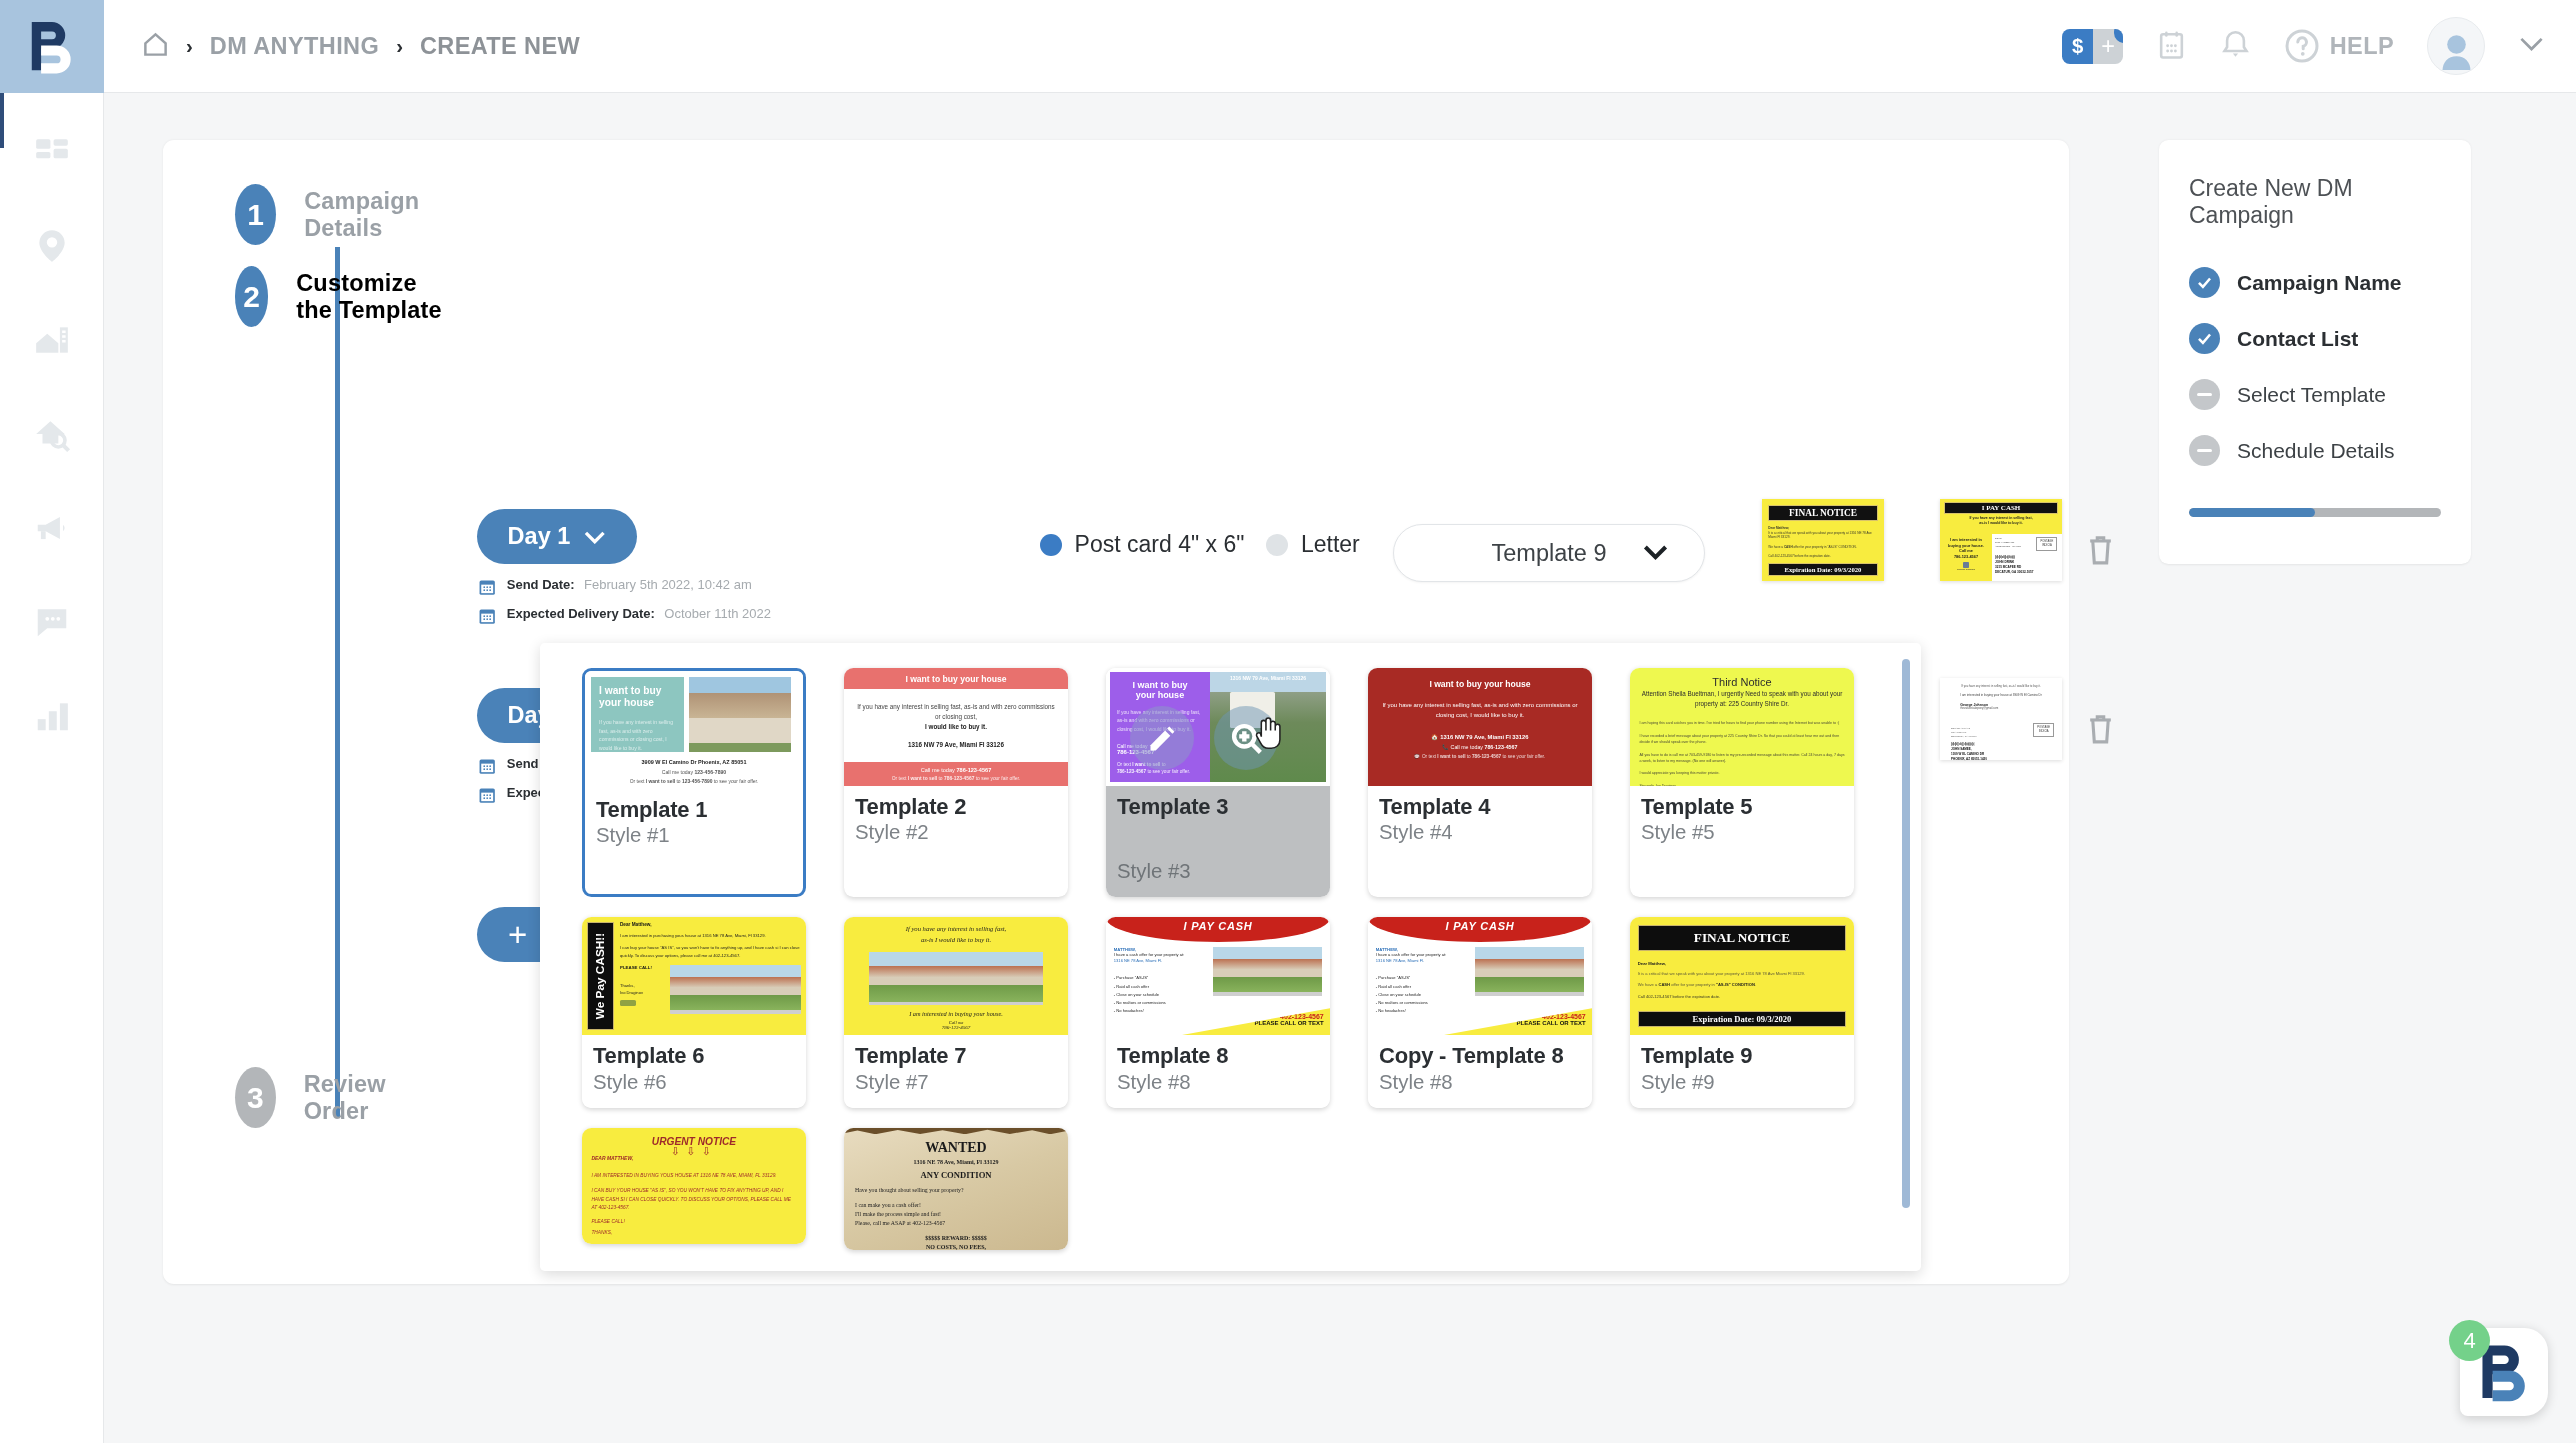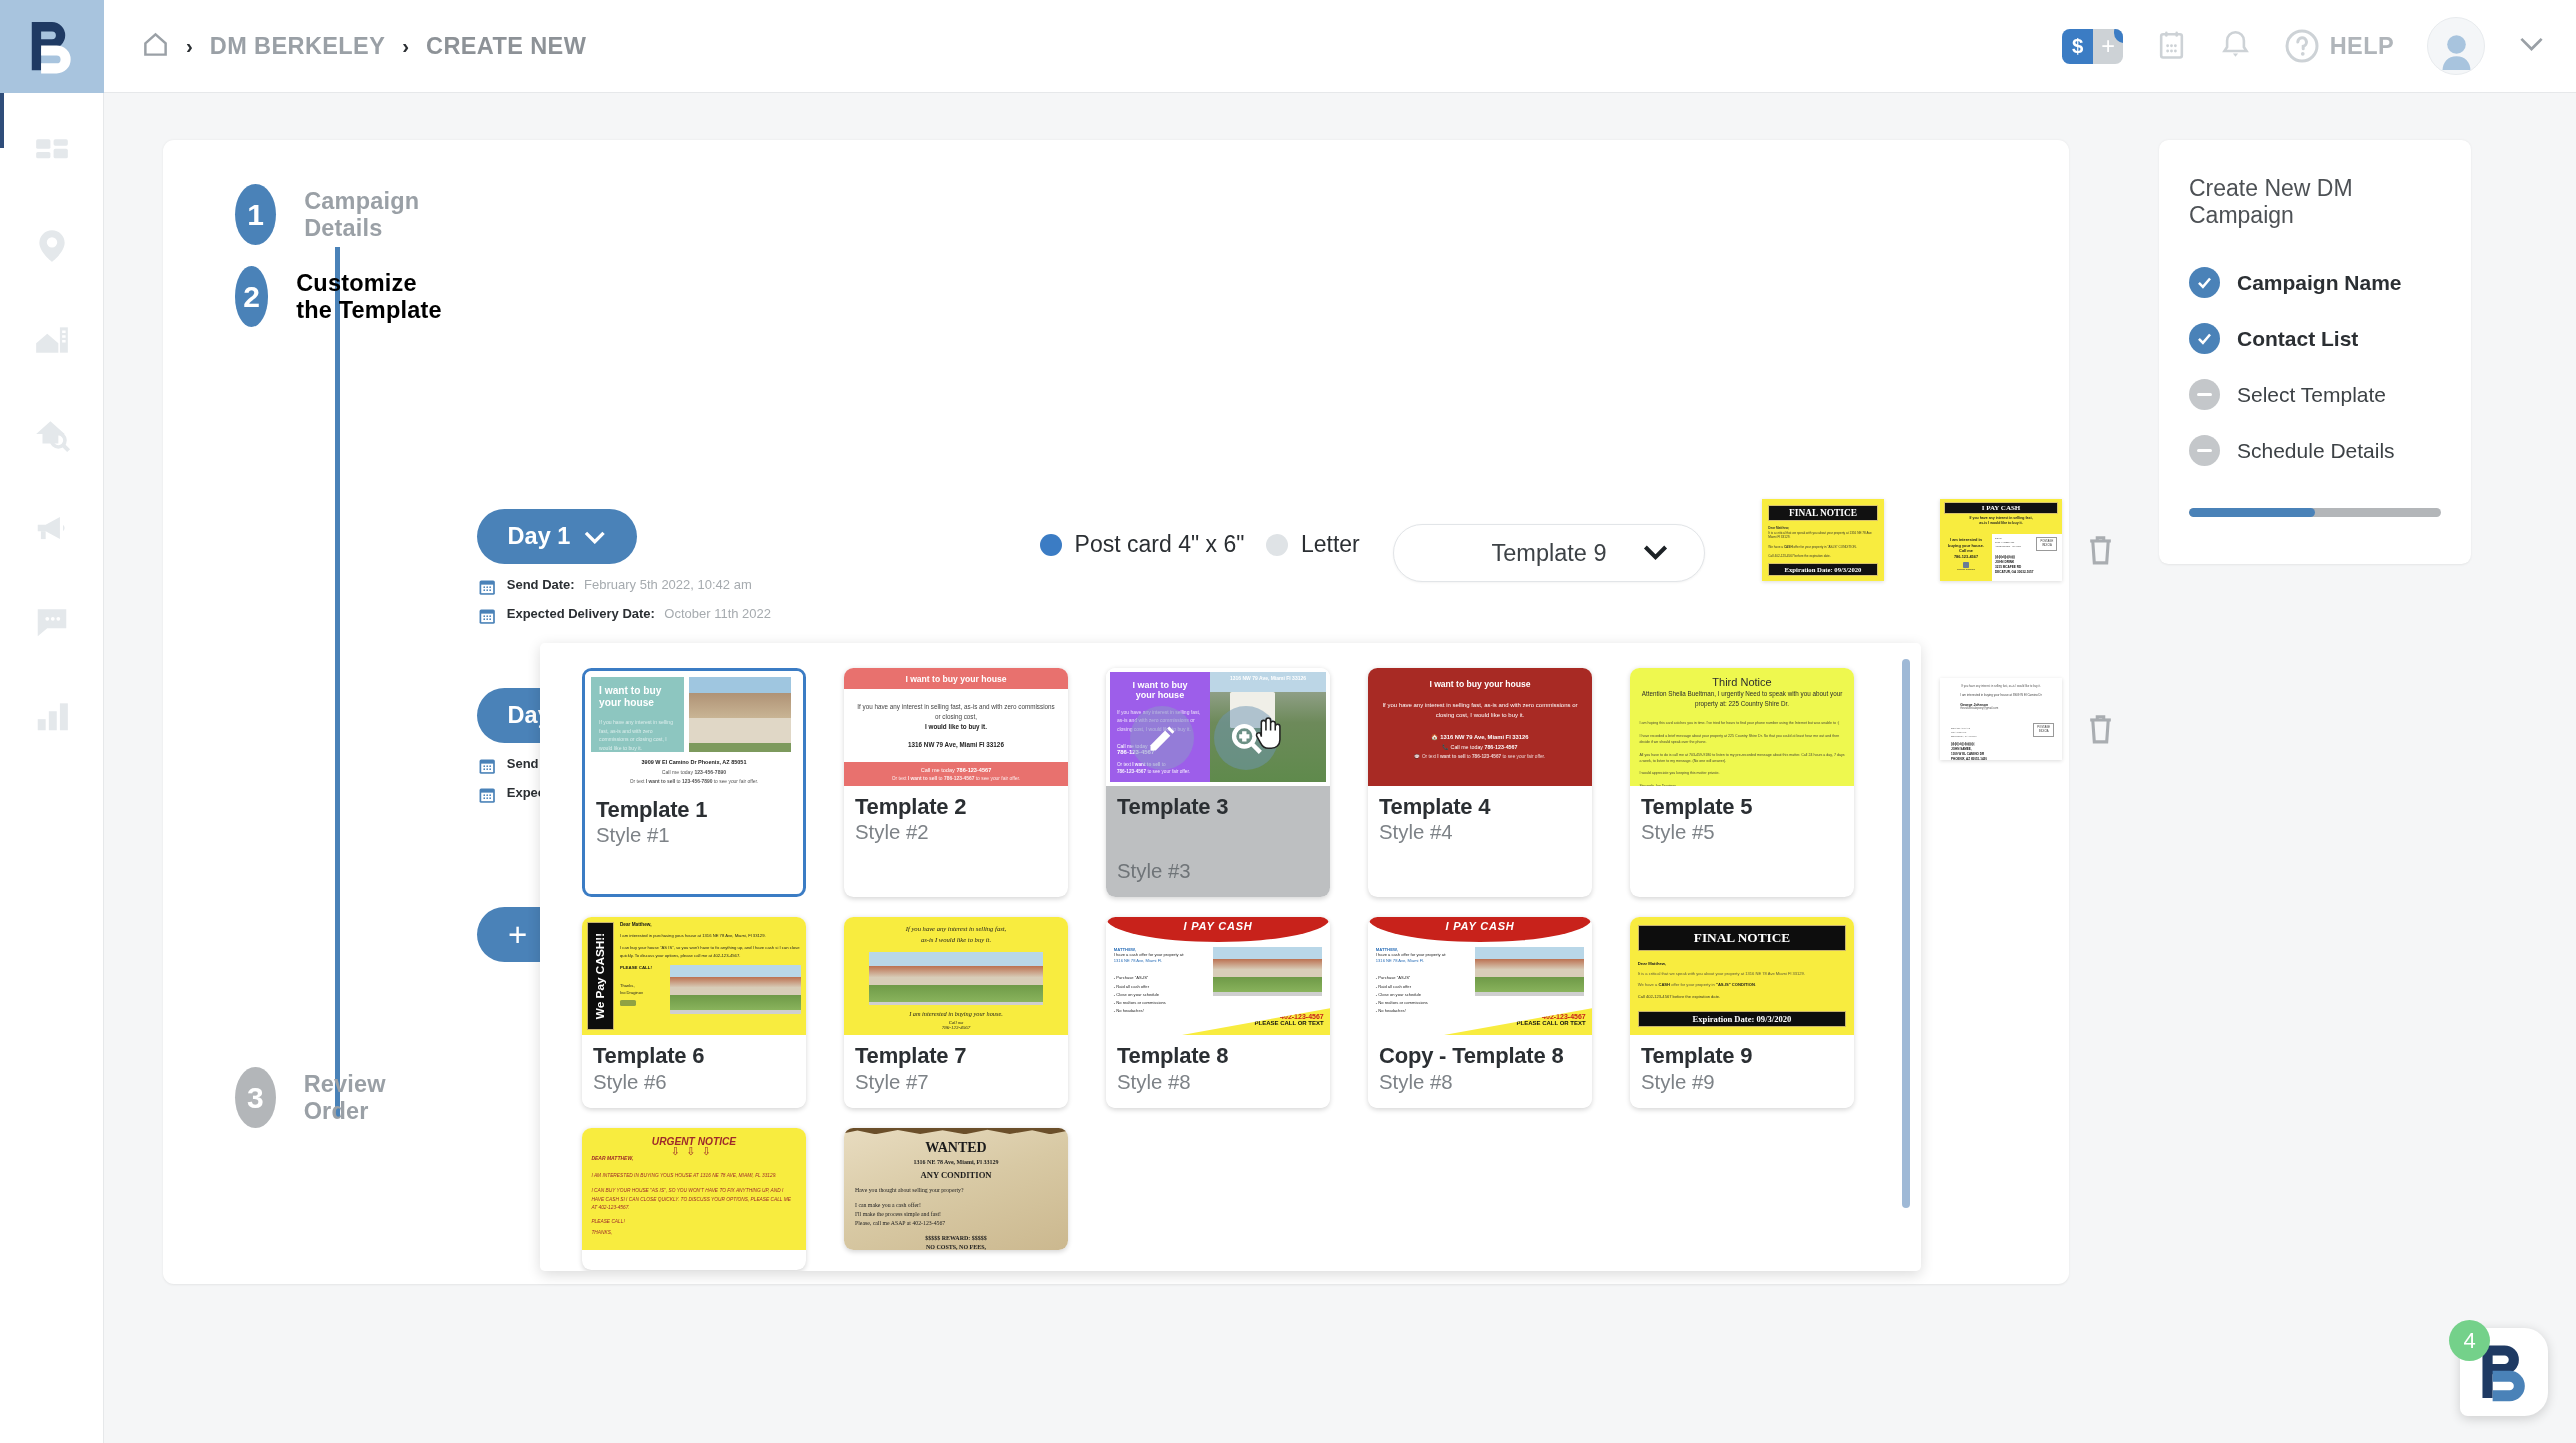"DM BERKELEY" span.crumb { text: BERKELEY -> ANYTHING }
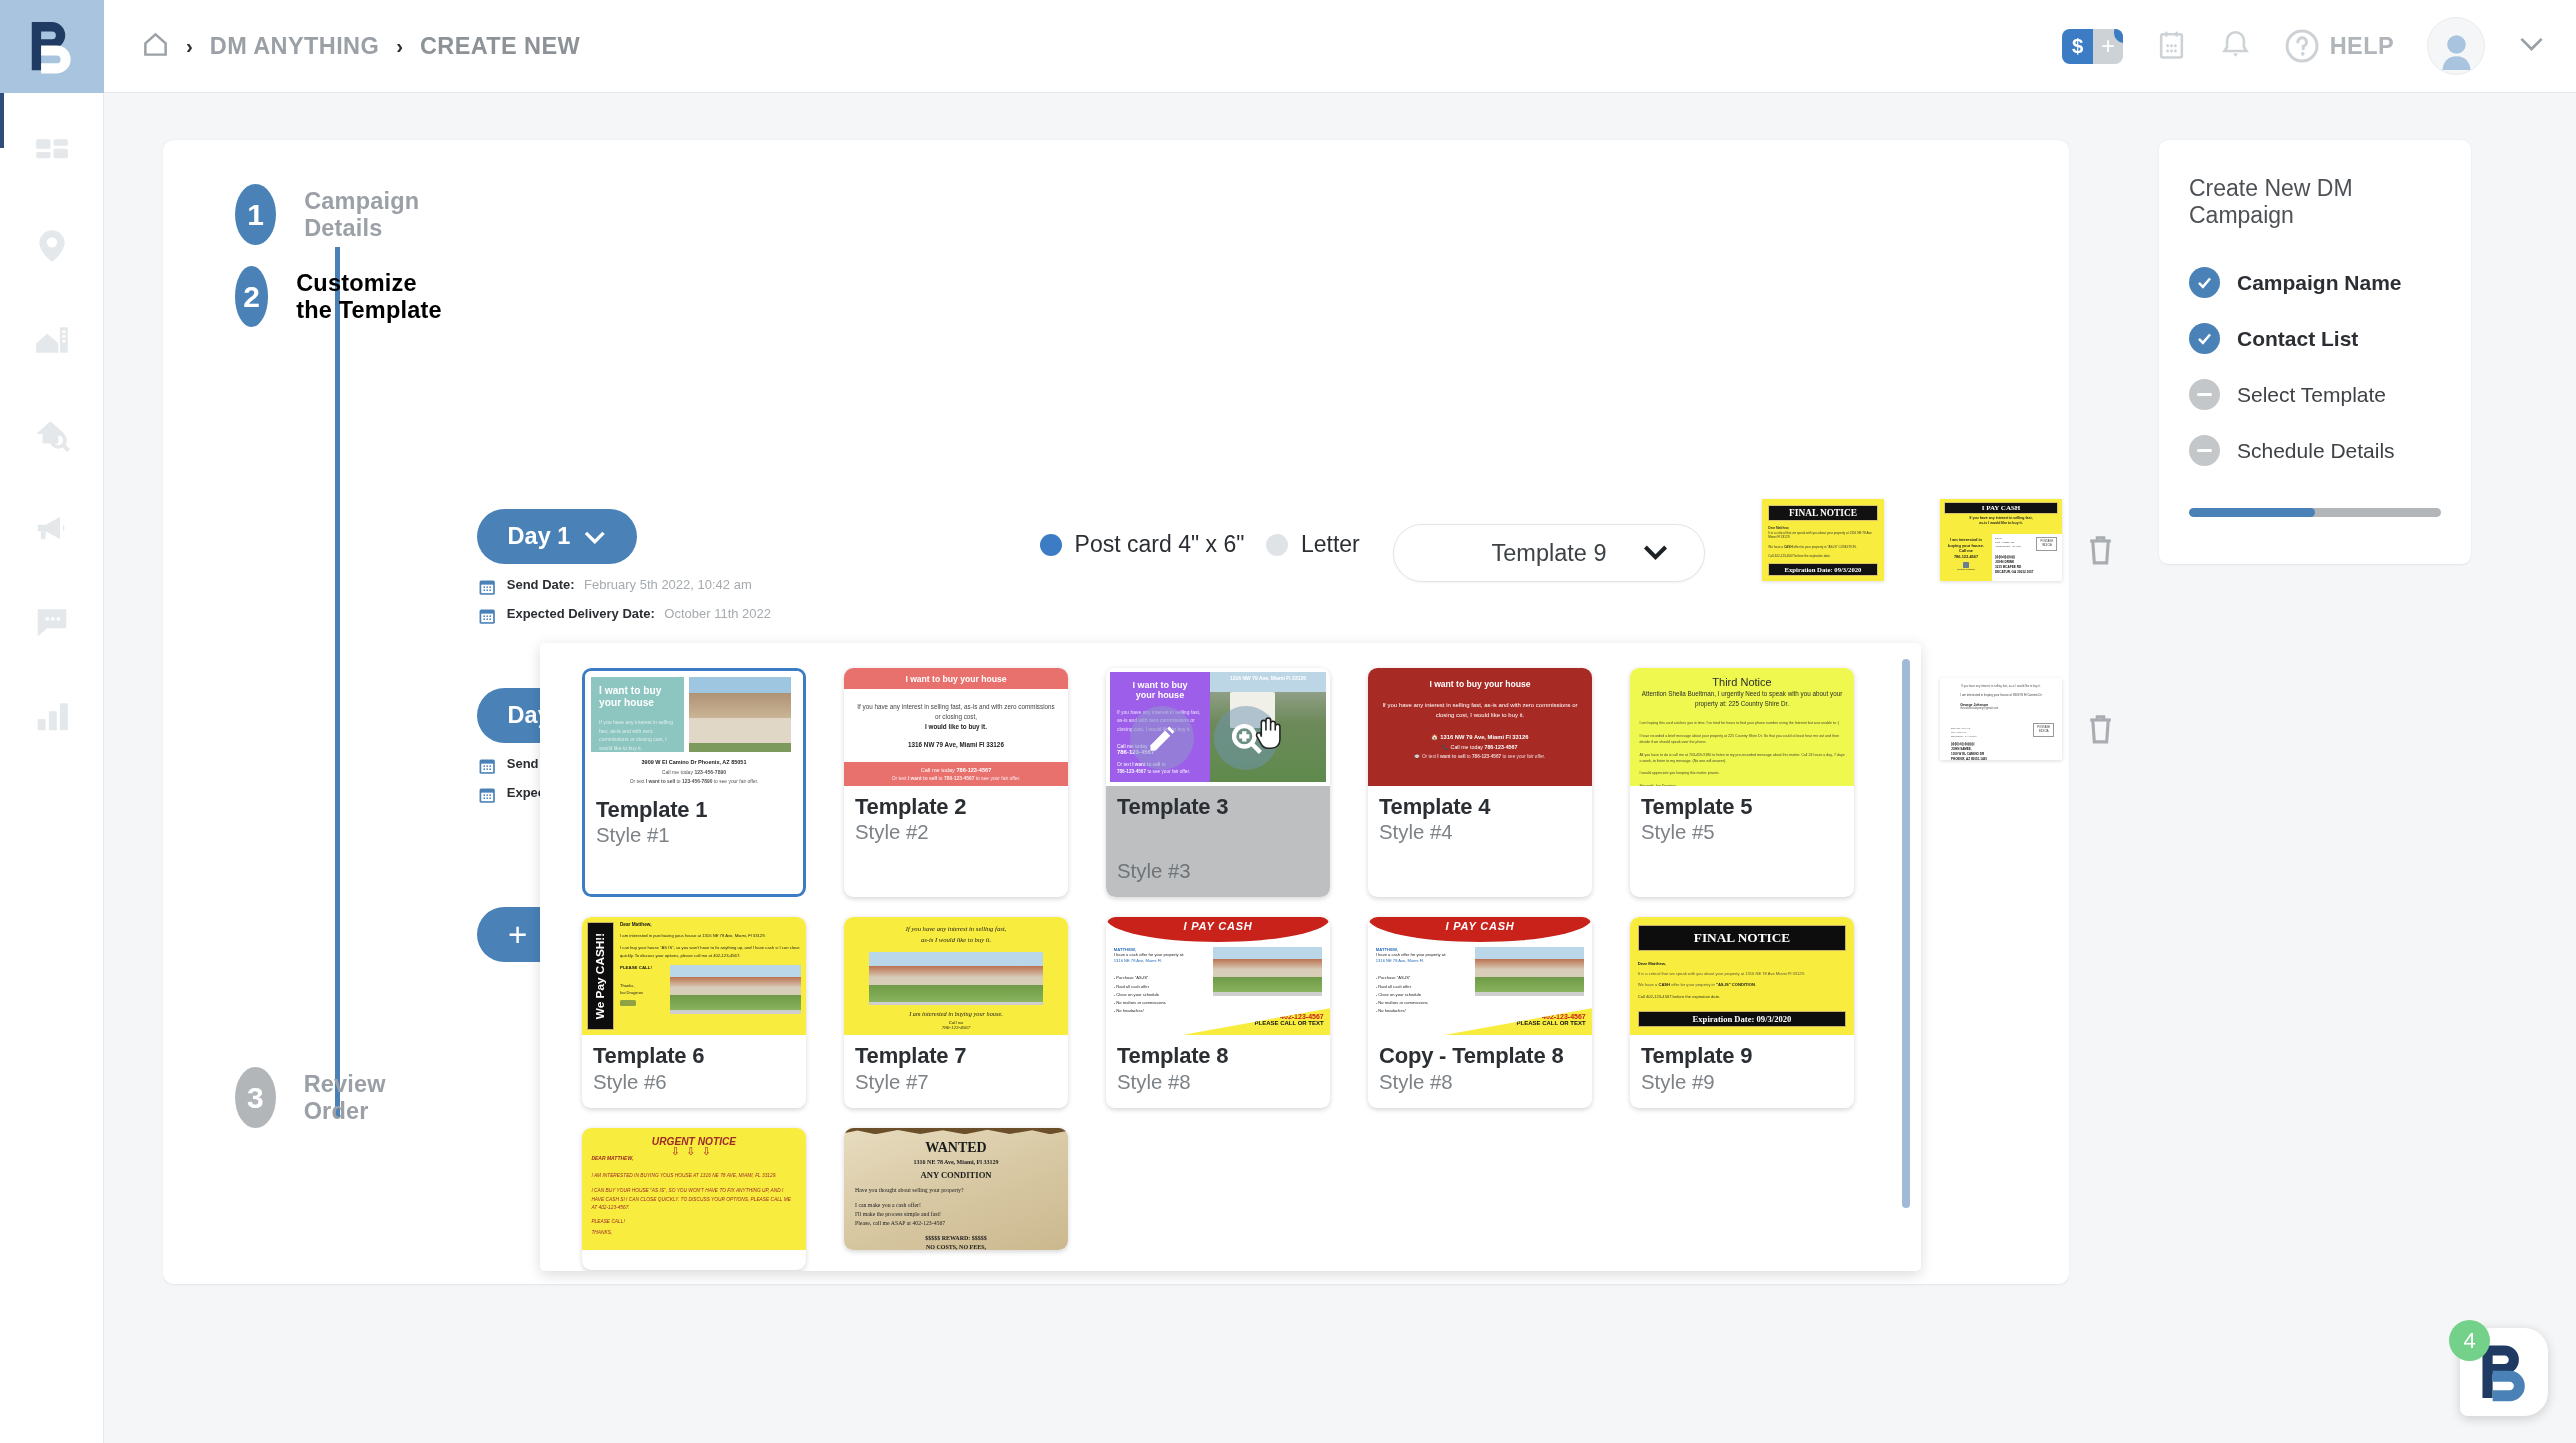"URGENT NOTICE" div.tcard { height: 142px -> 116px }
